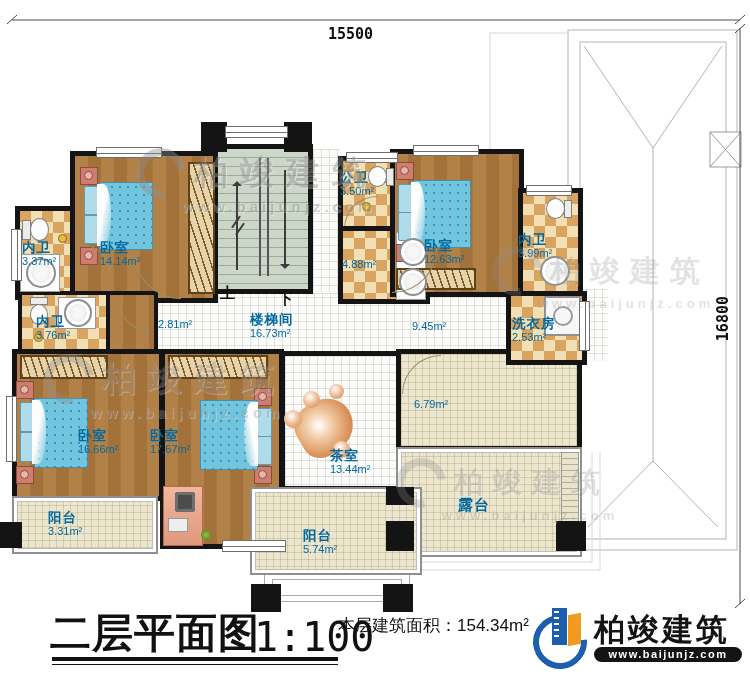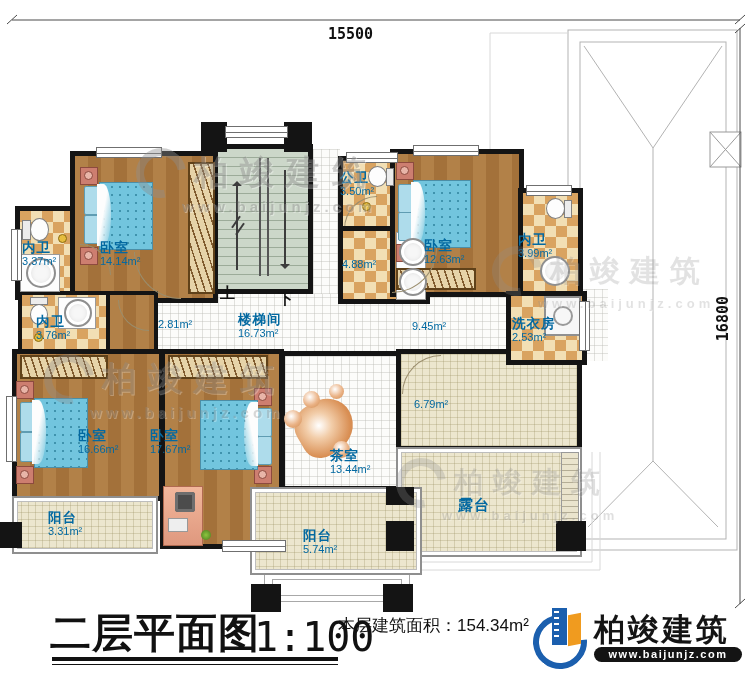"楼梯间" div.lbl { left: 238px -> 250px }
